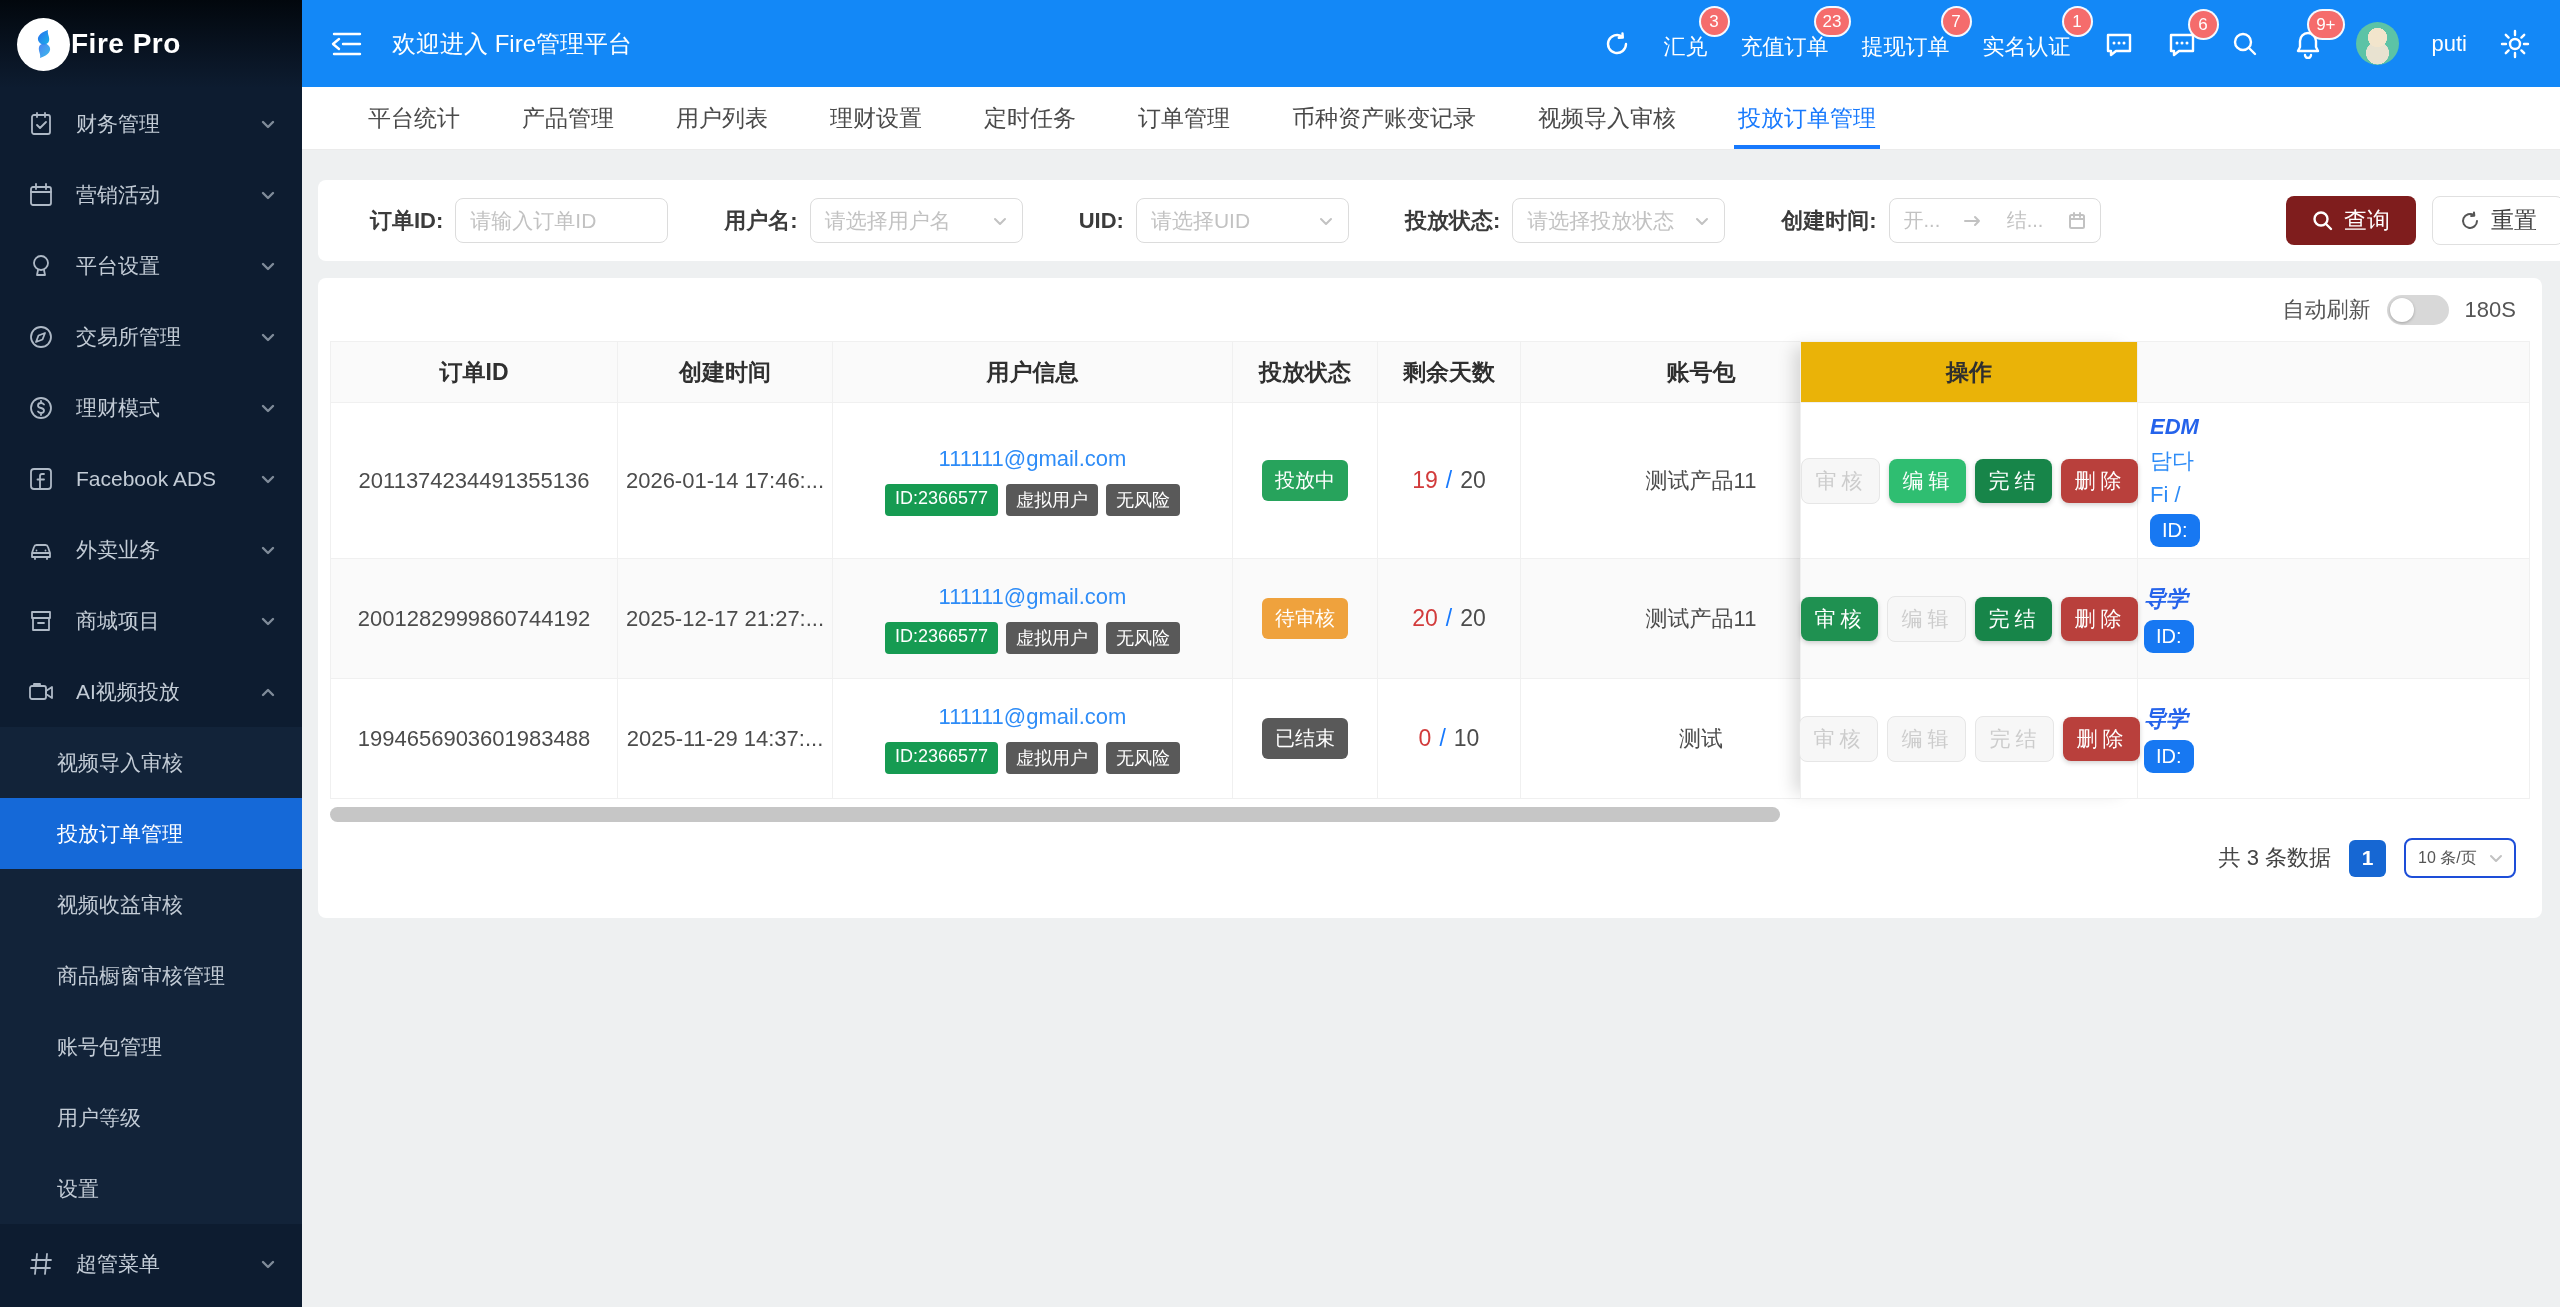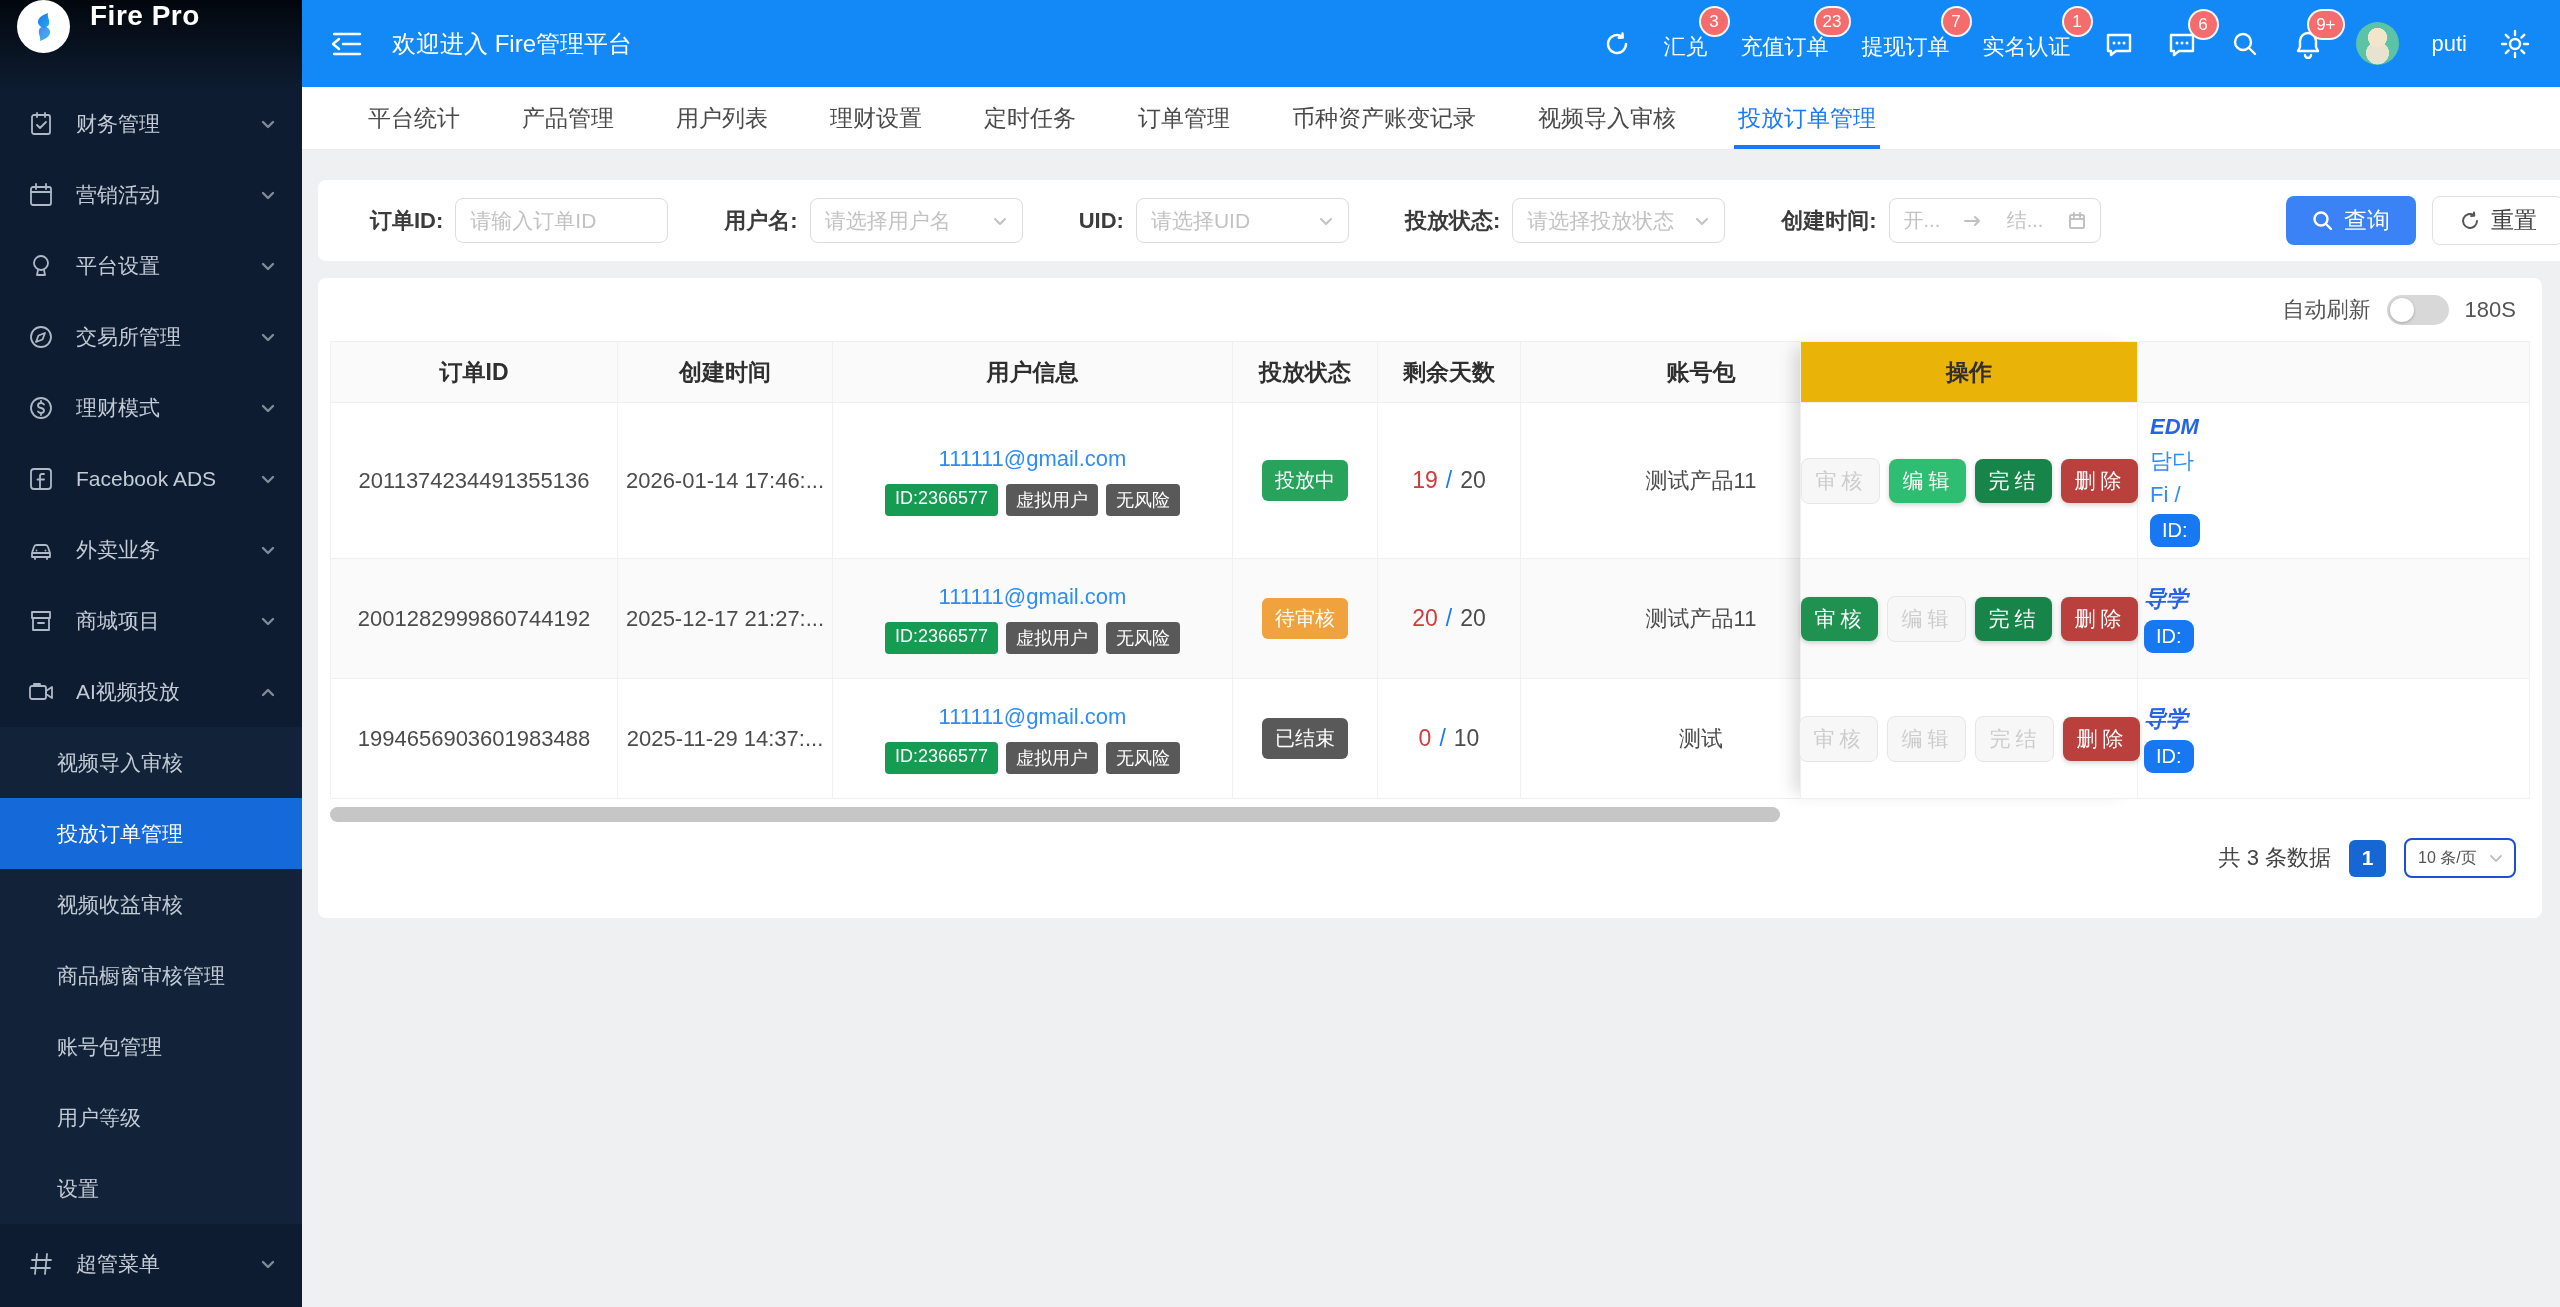"Fire Pro" .logo-row { align-items: none -> center; gap: 20px -> 1px }
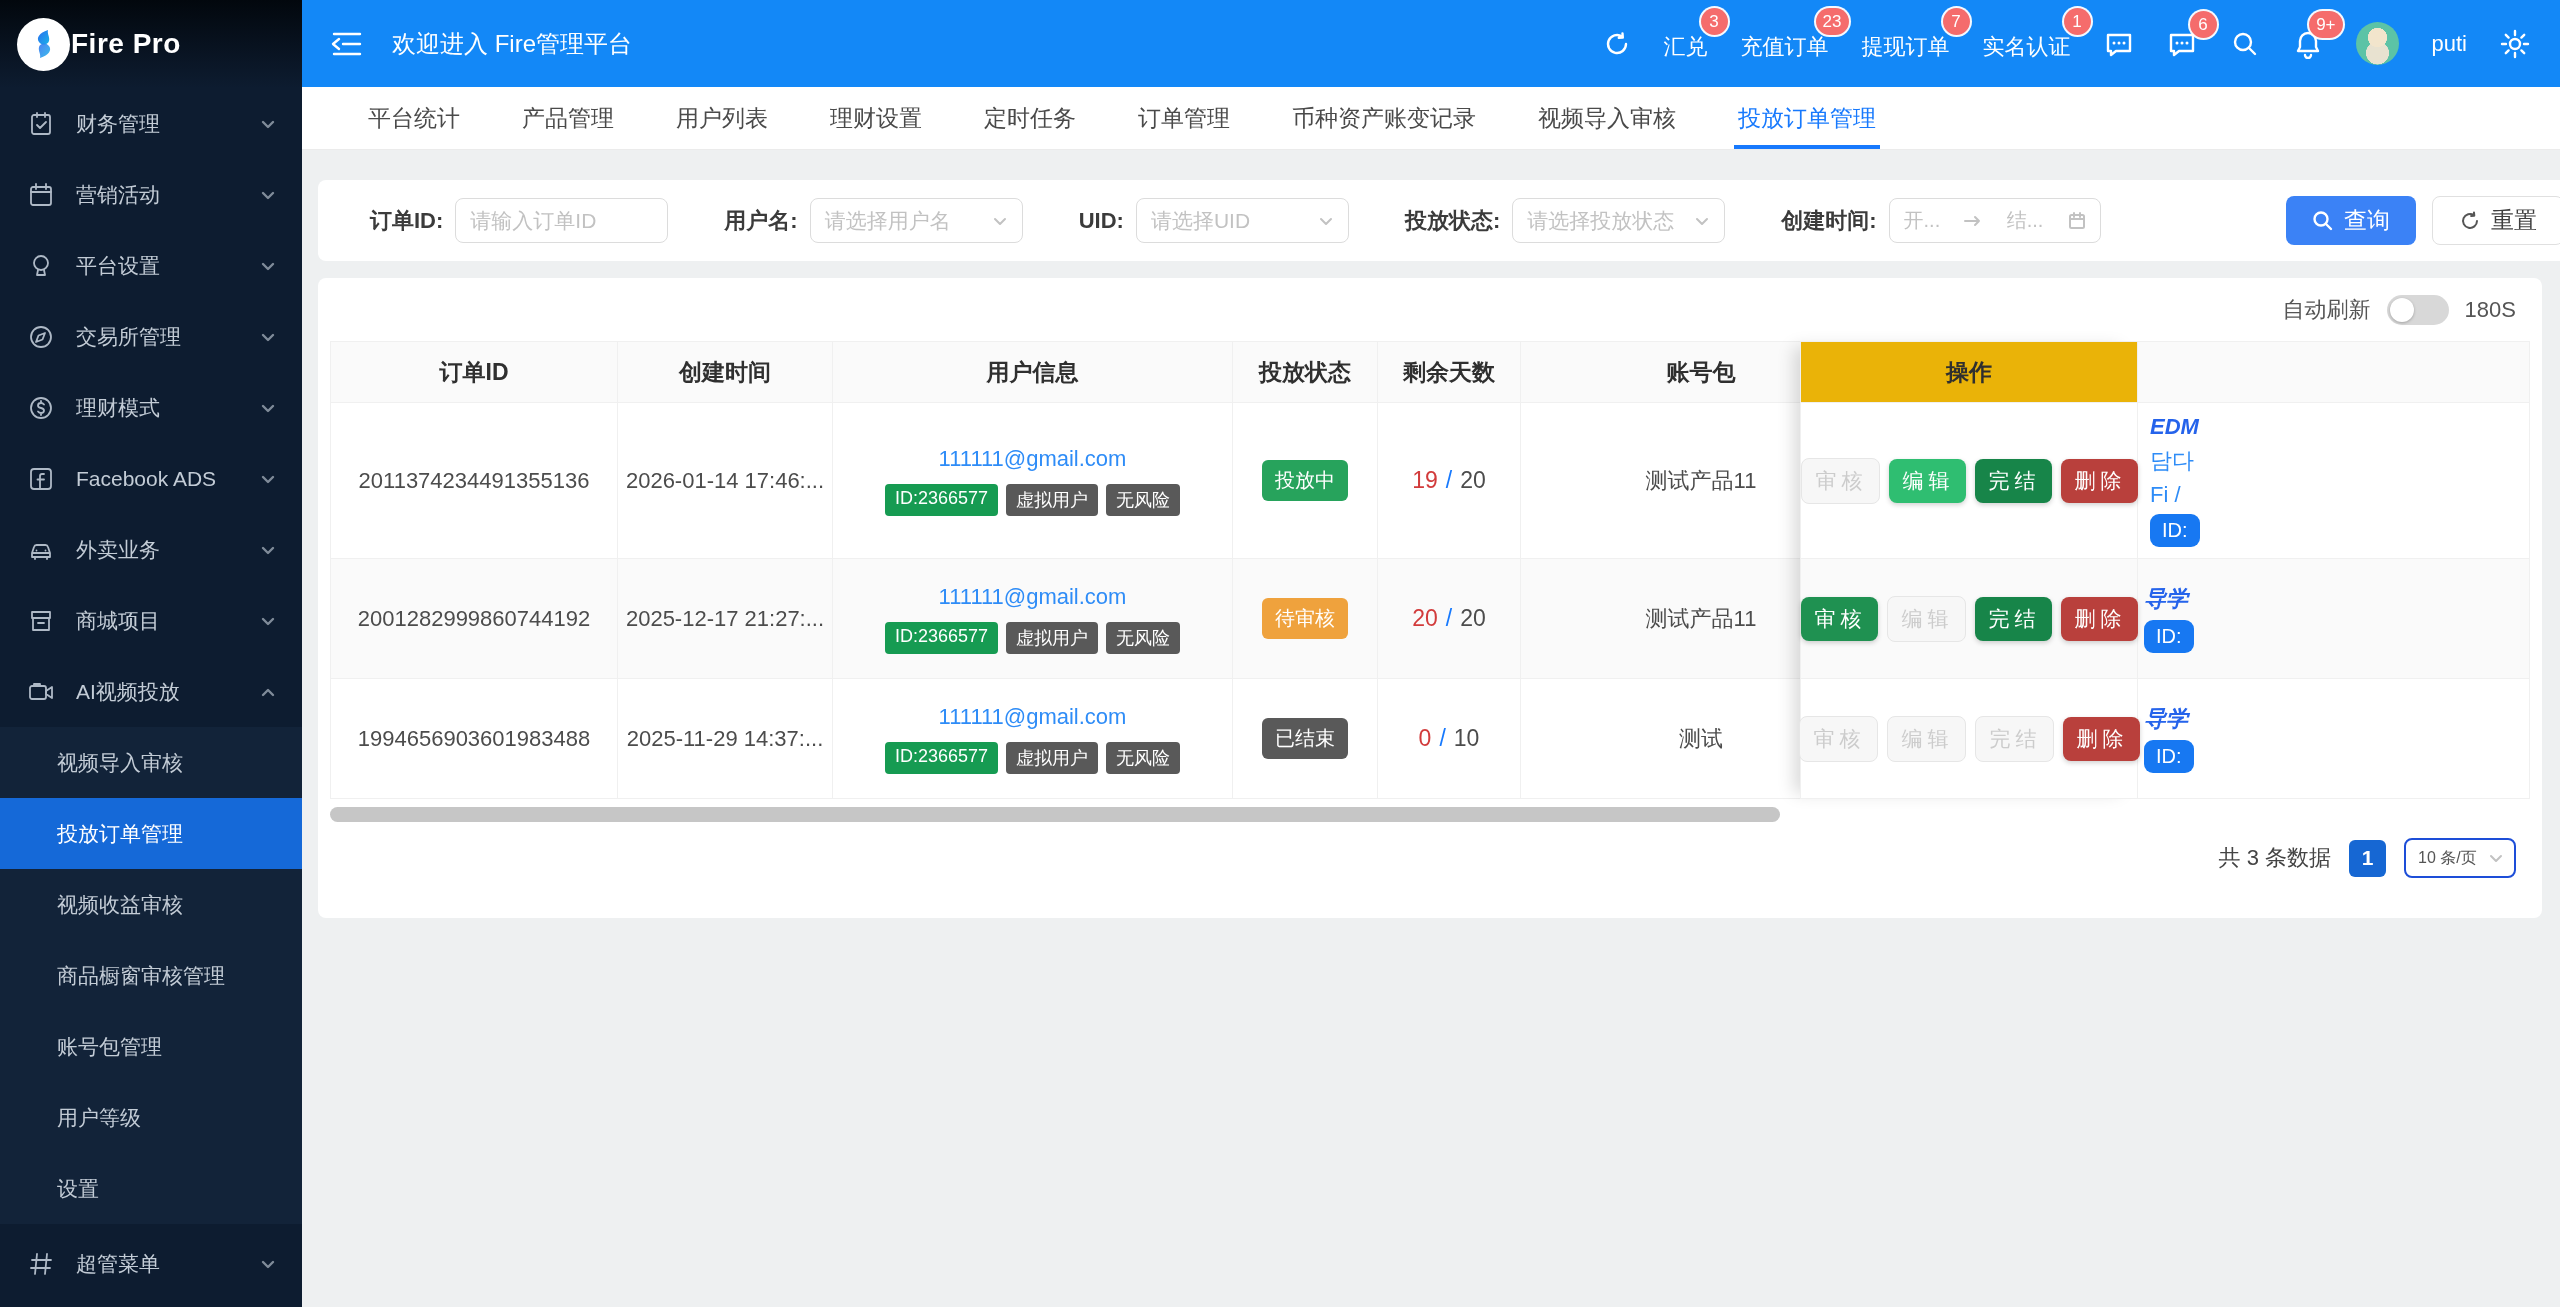"查询" .btn-search { background: #3b82f6 -> #7f1d1d }
